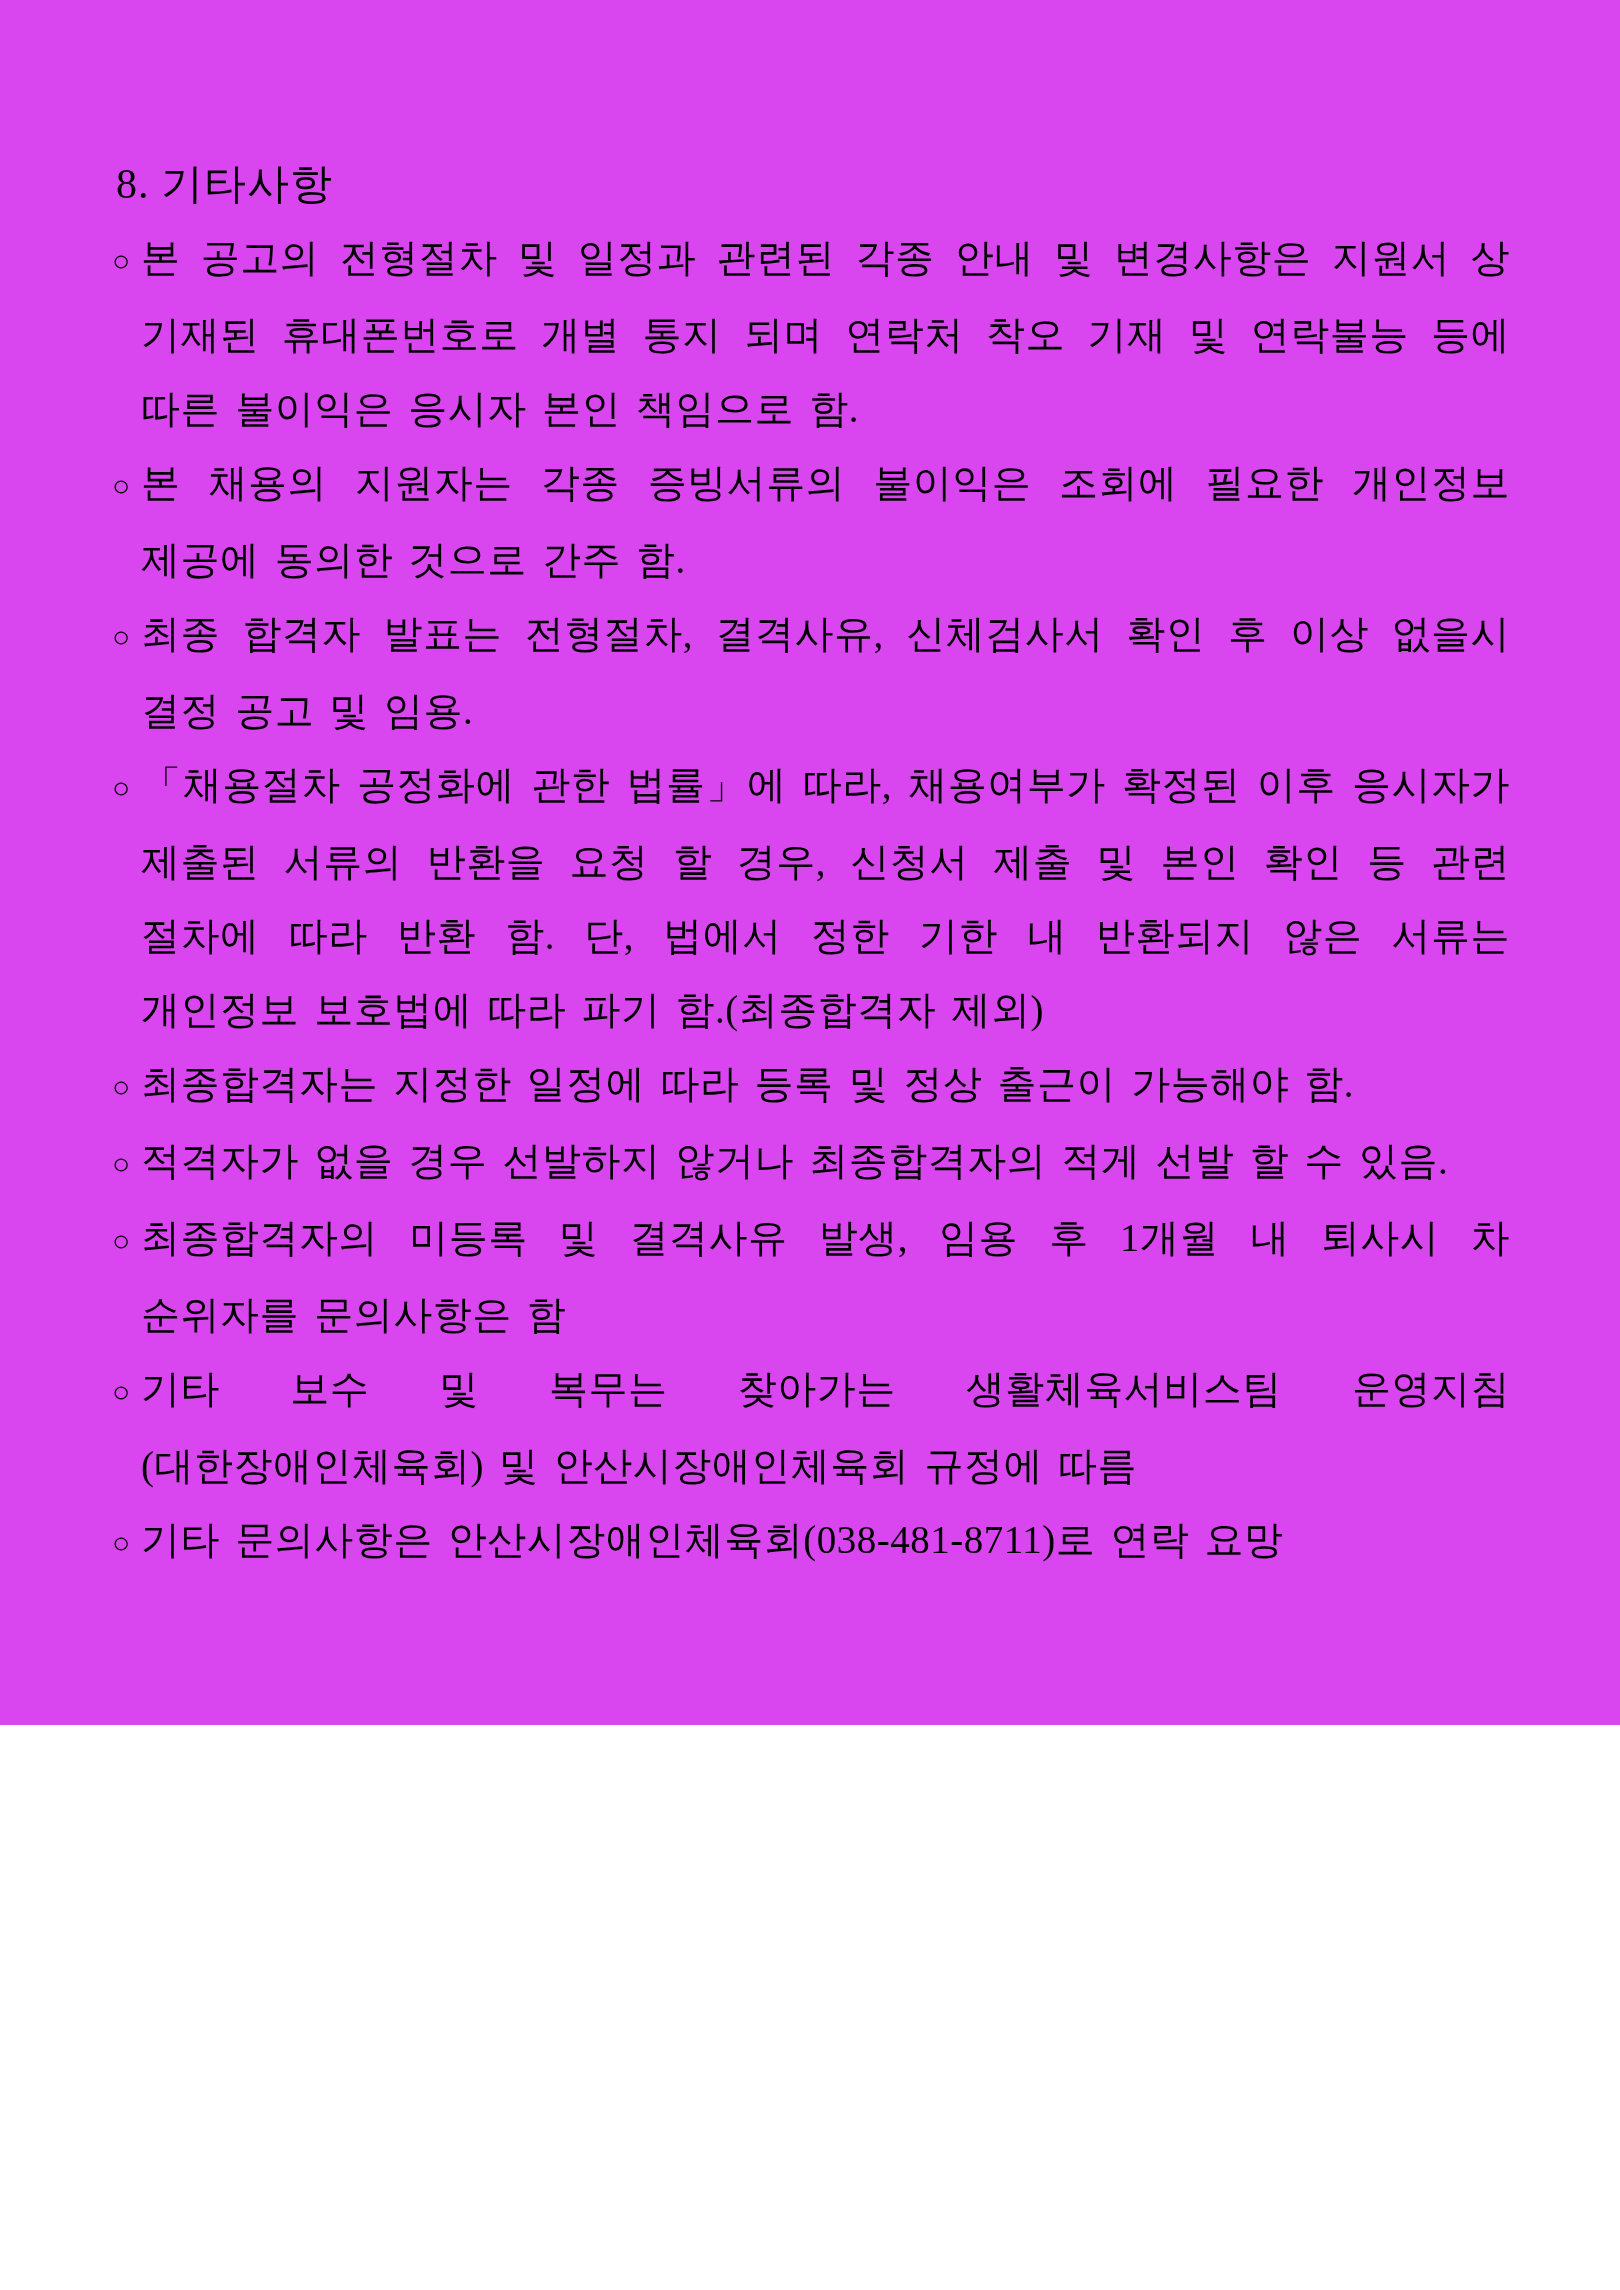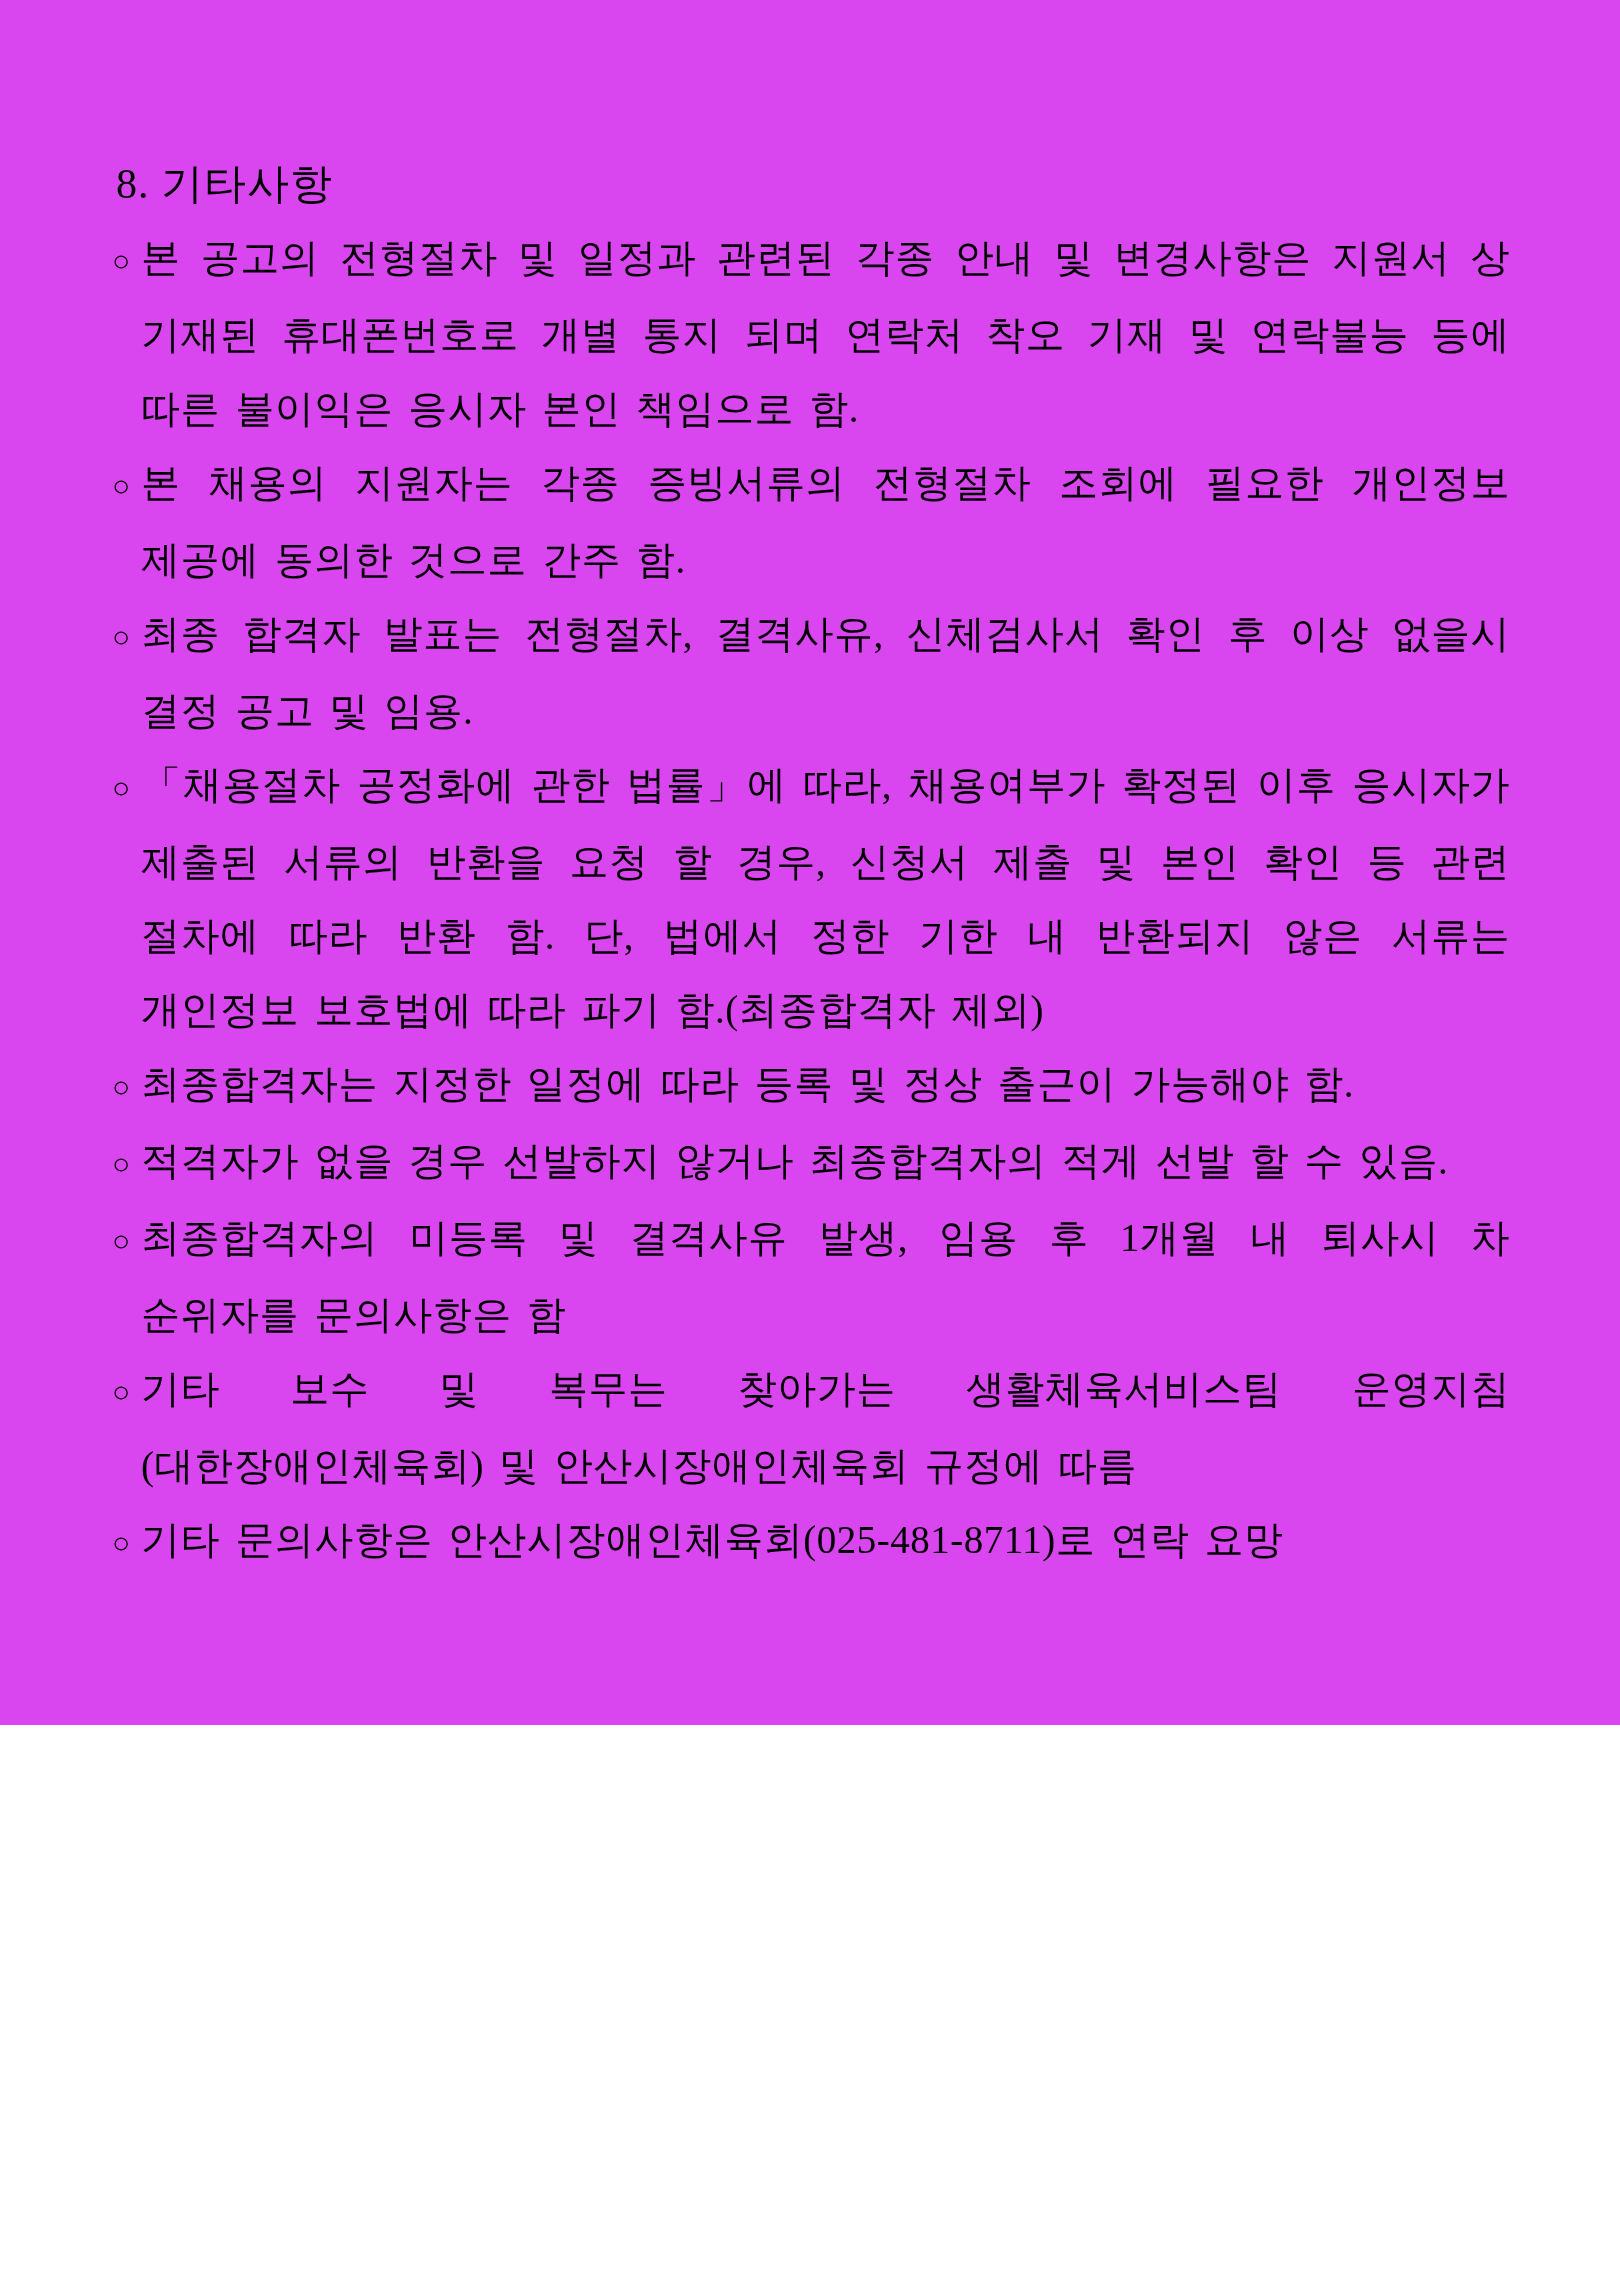"본 채용의 지원자는 각종 증빙서류의" span { text: 전형절차 -> 불이익은 }
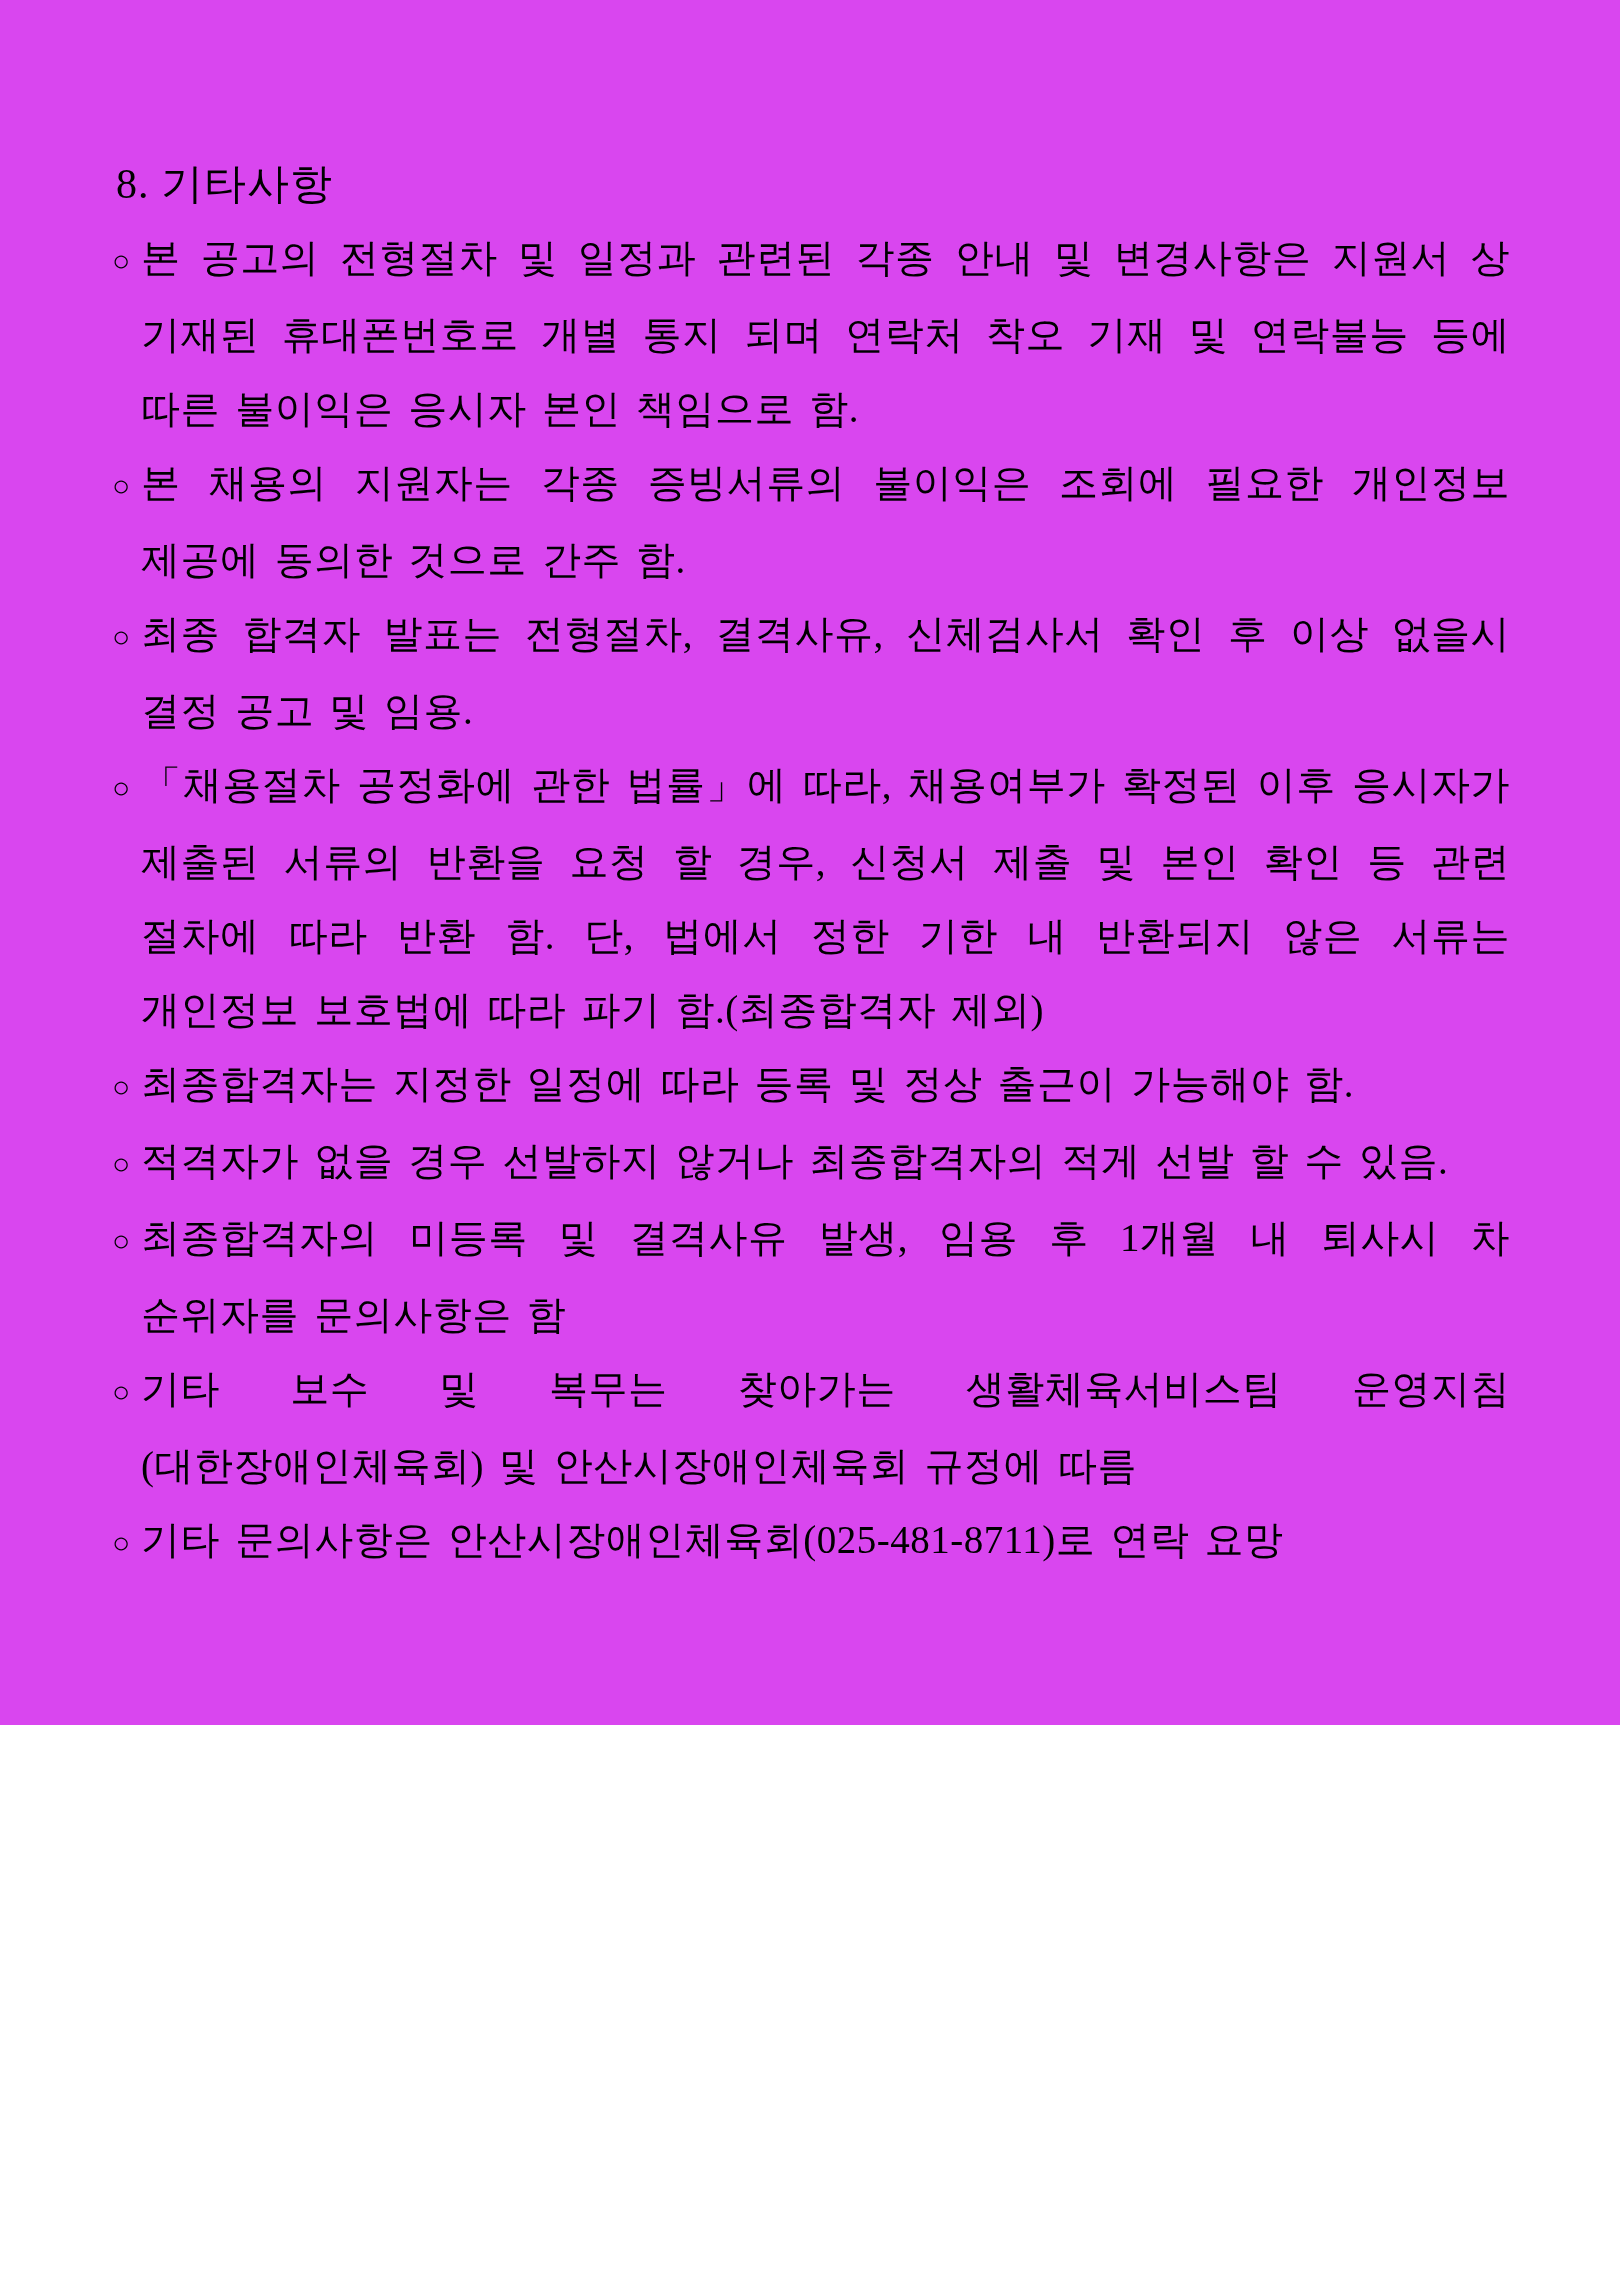"기타 문의사항은 안산시장애인체육회(025-481-8711)로 연락 요망" span { text: 025-481-8711 -> 038-481-8711 }
